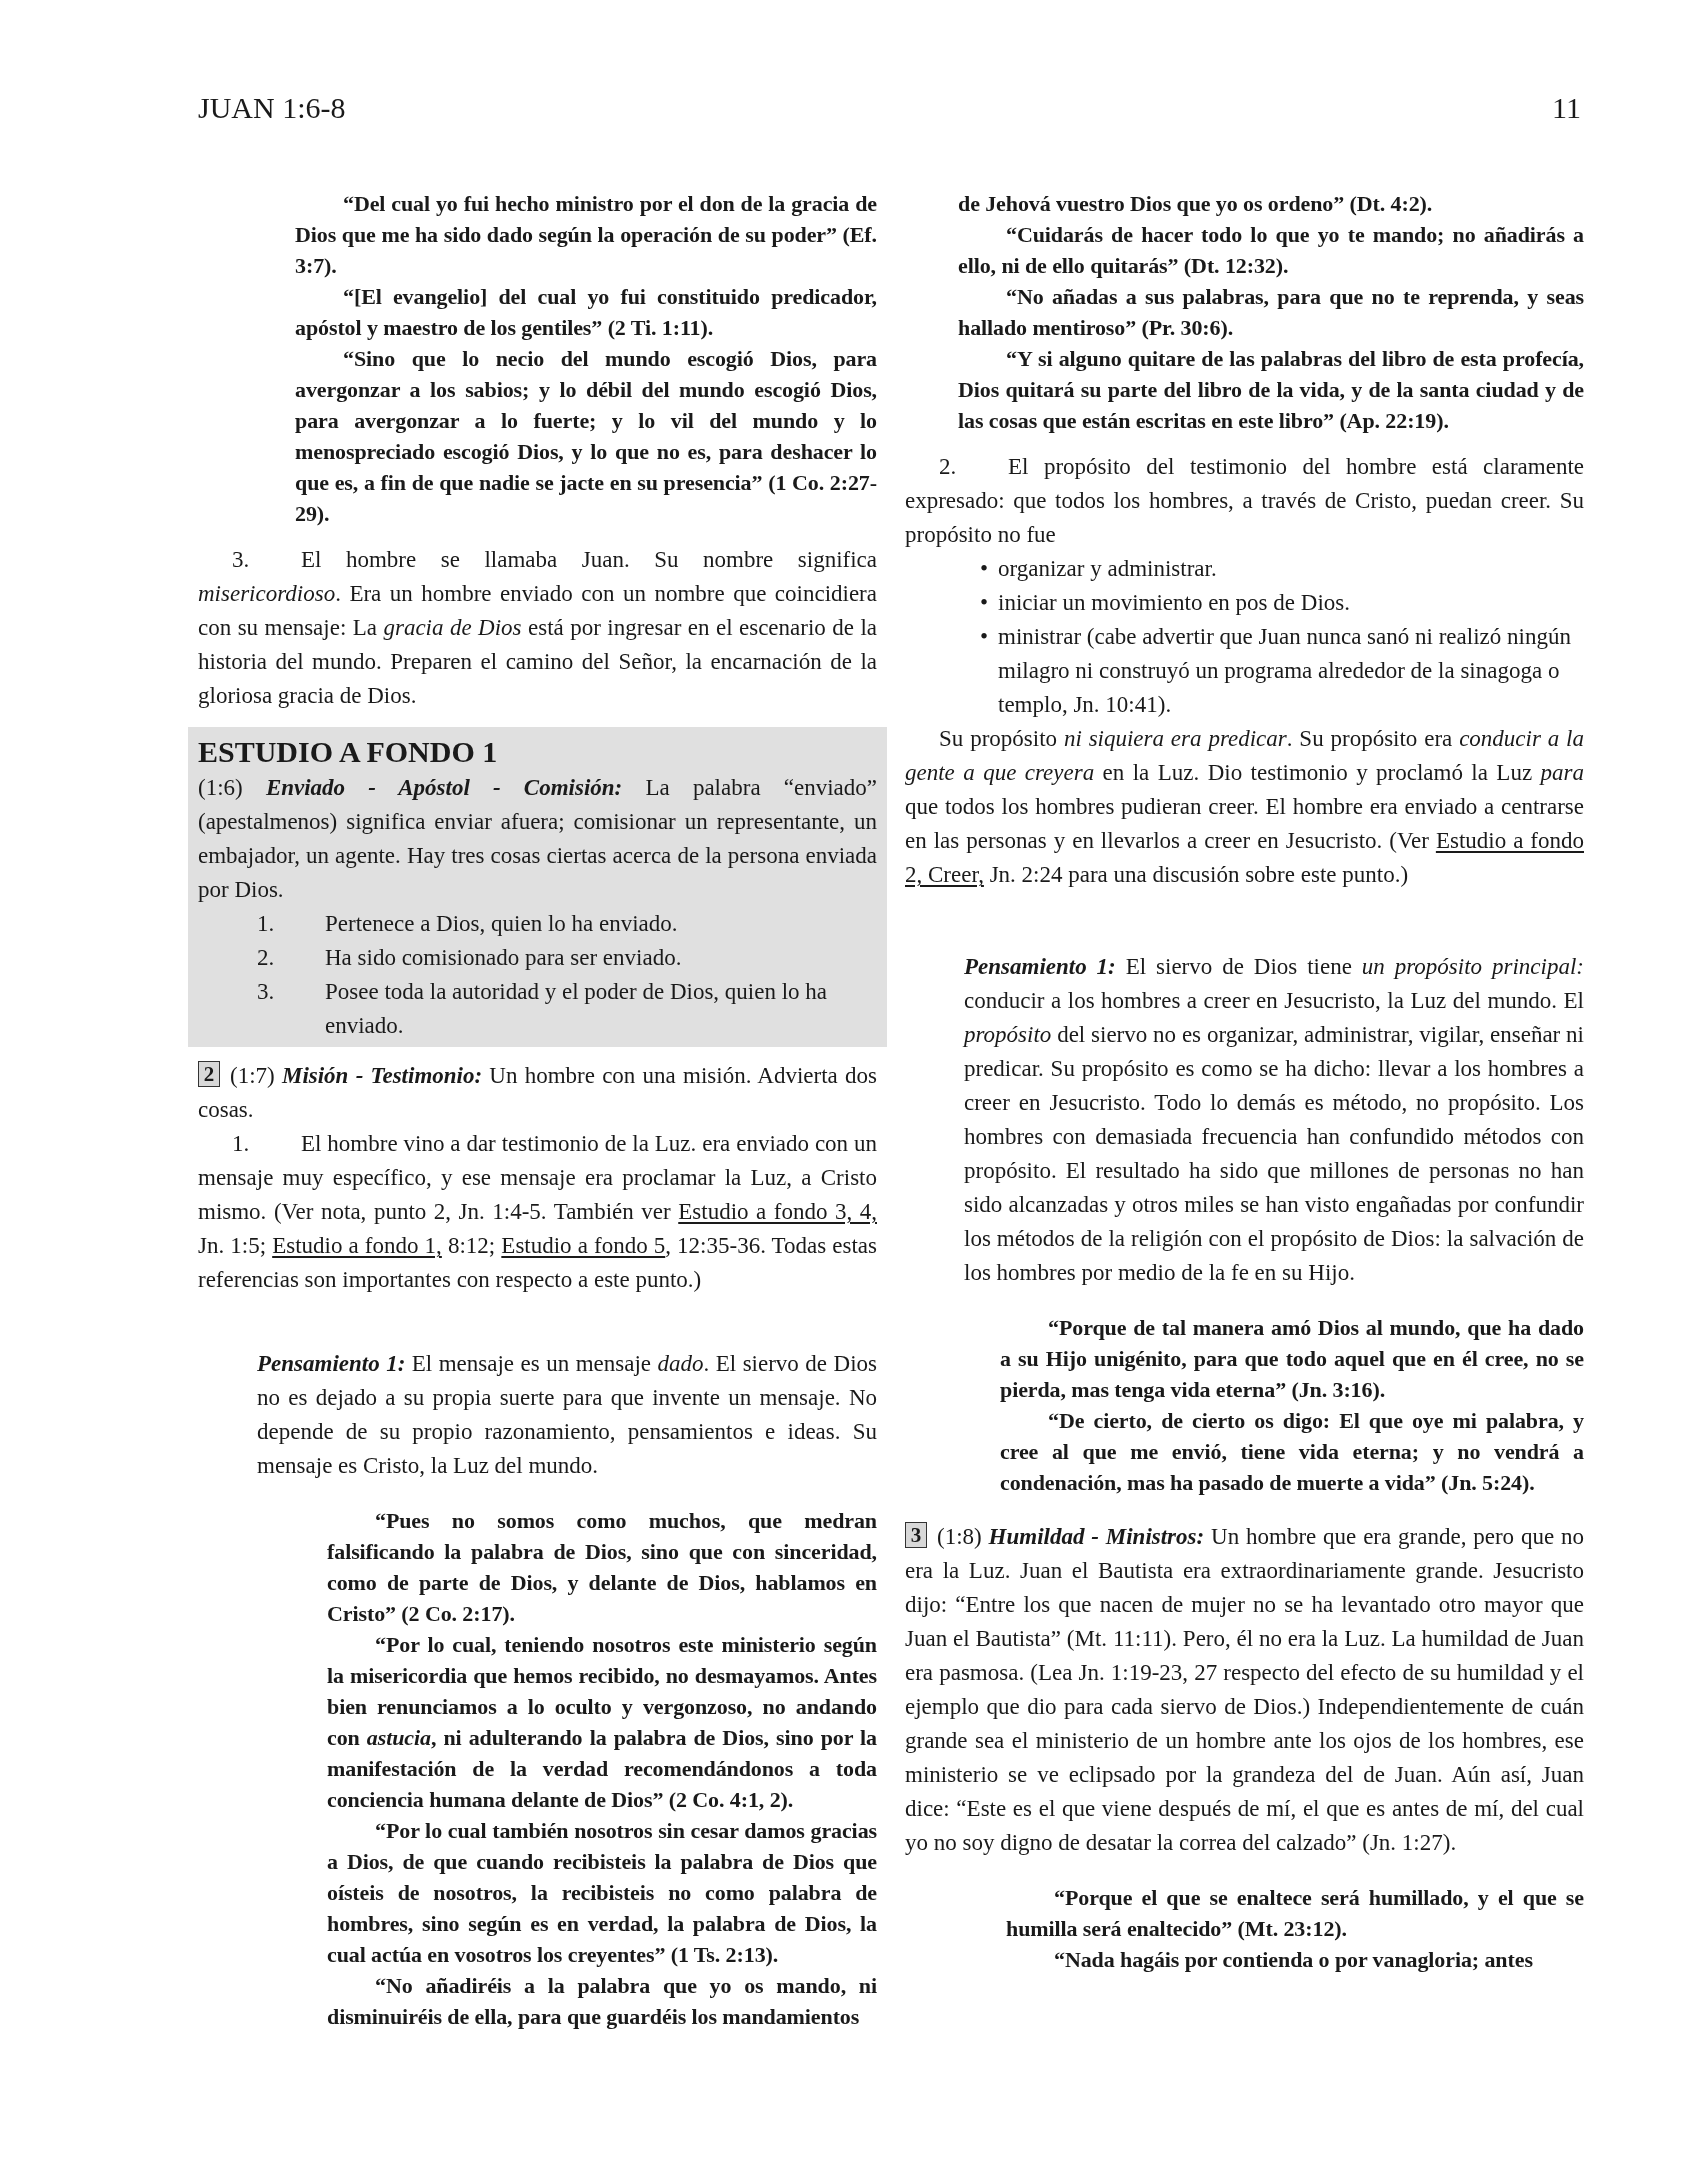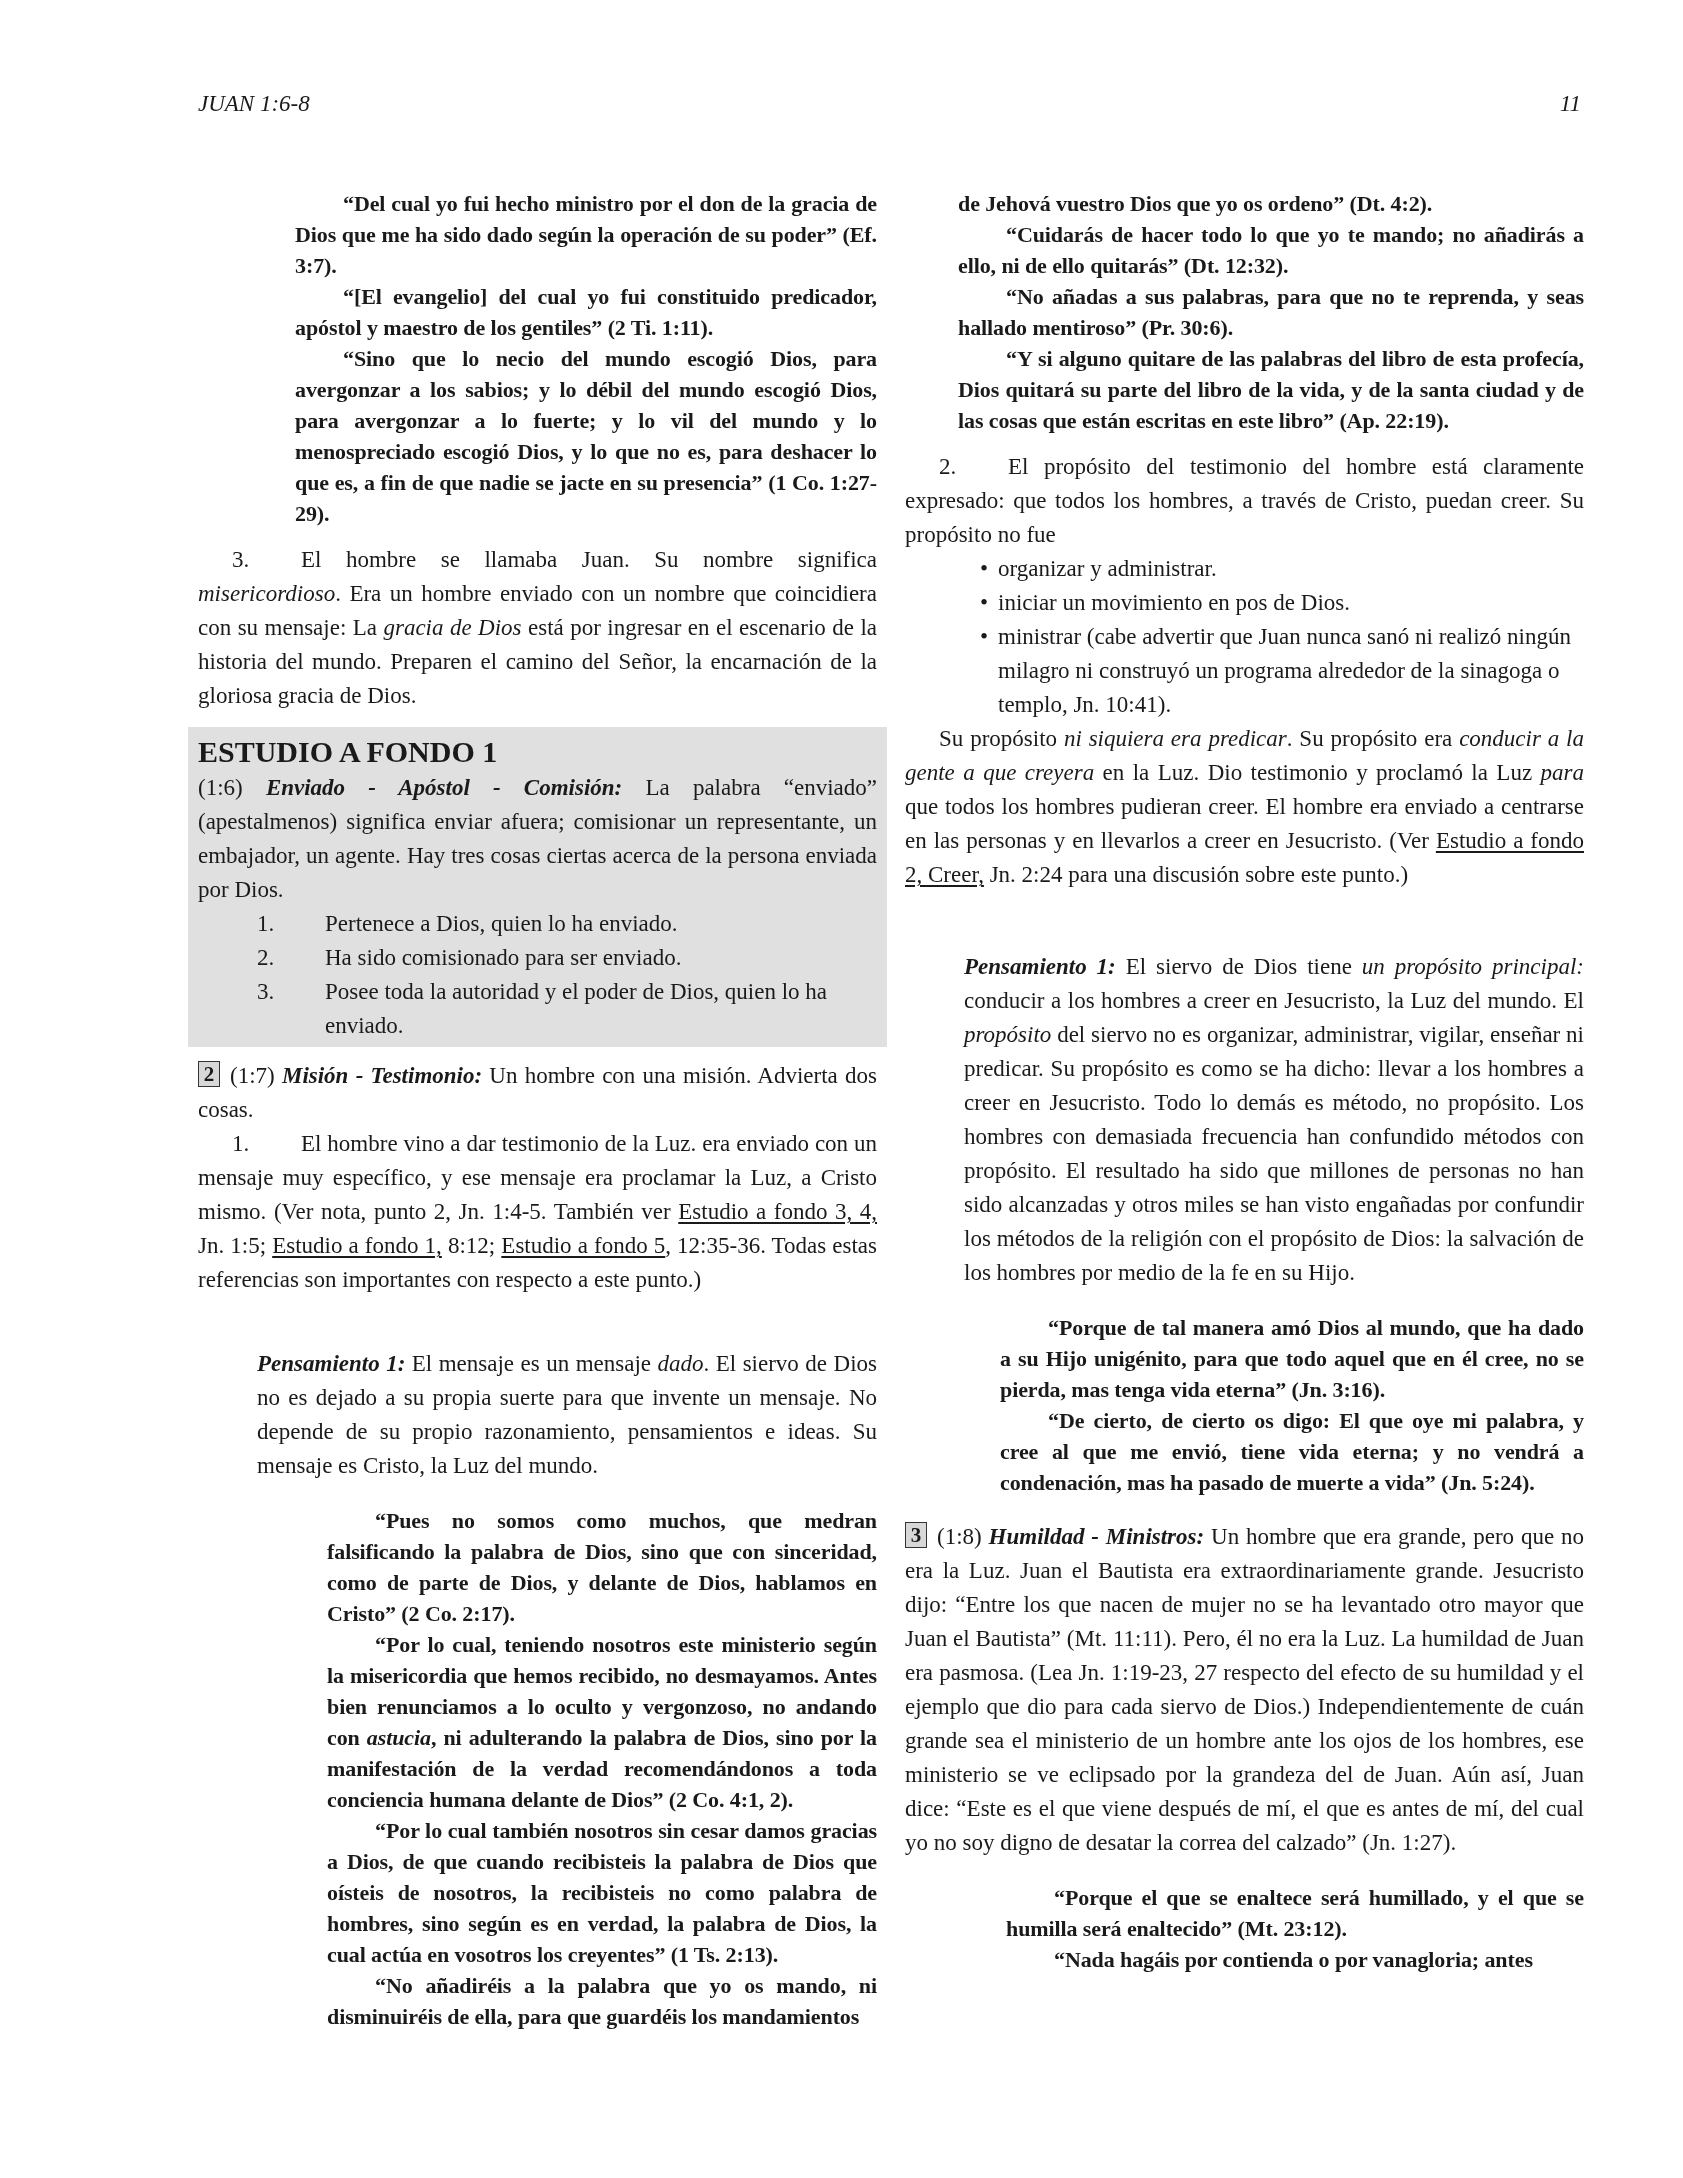"JUAN 1:6-8" .running-head { font-size: 23px -> 30px; font-style: italic -> none }
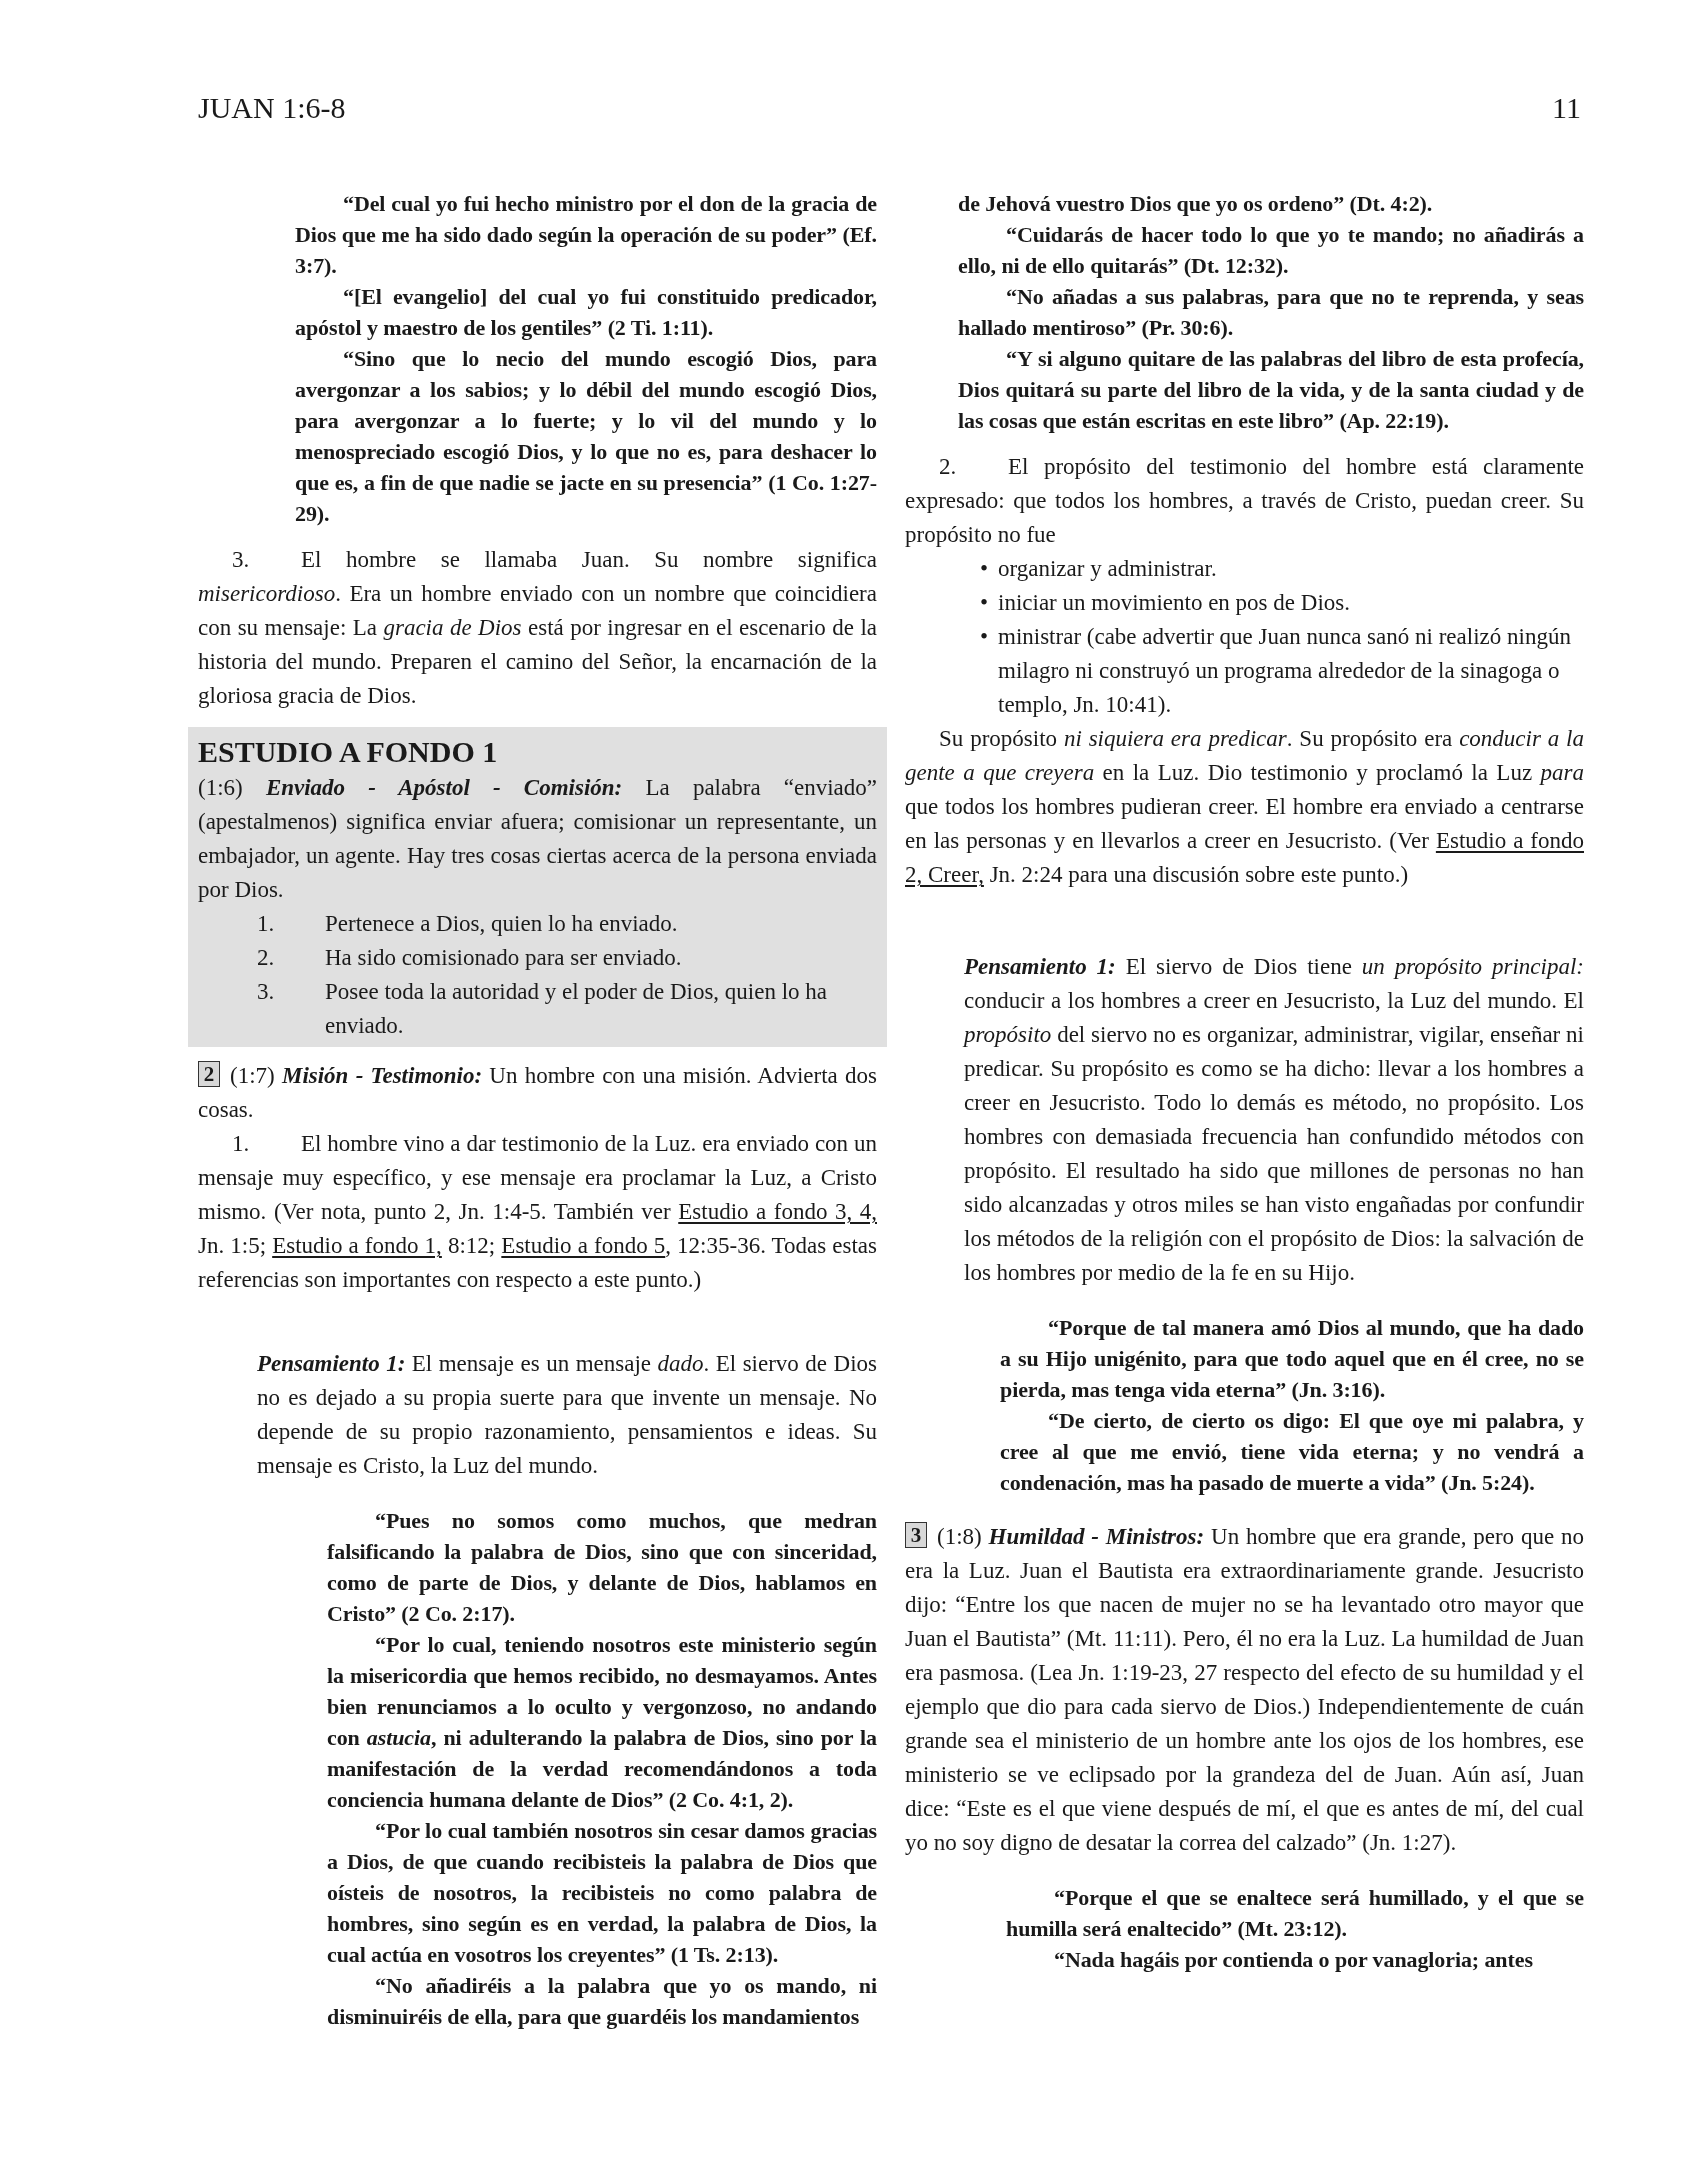"“Sino que lo necio del" p { text: 1:27-29 -> 2:27-29 }
